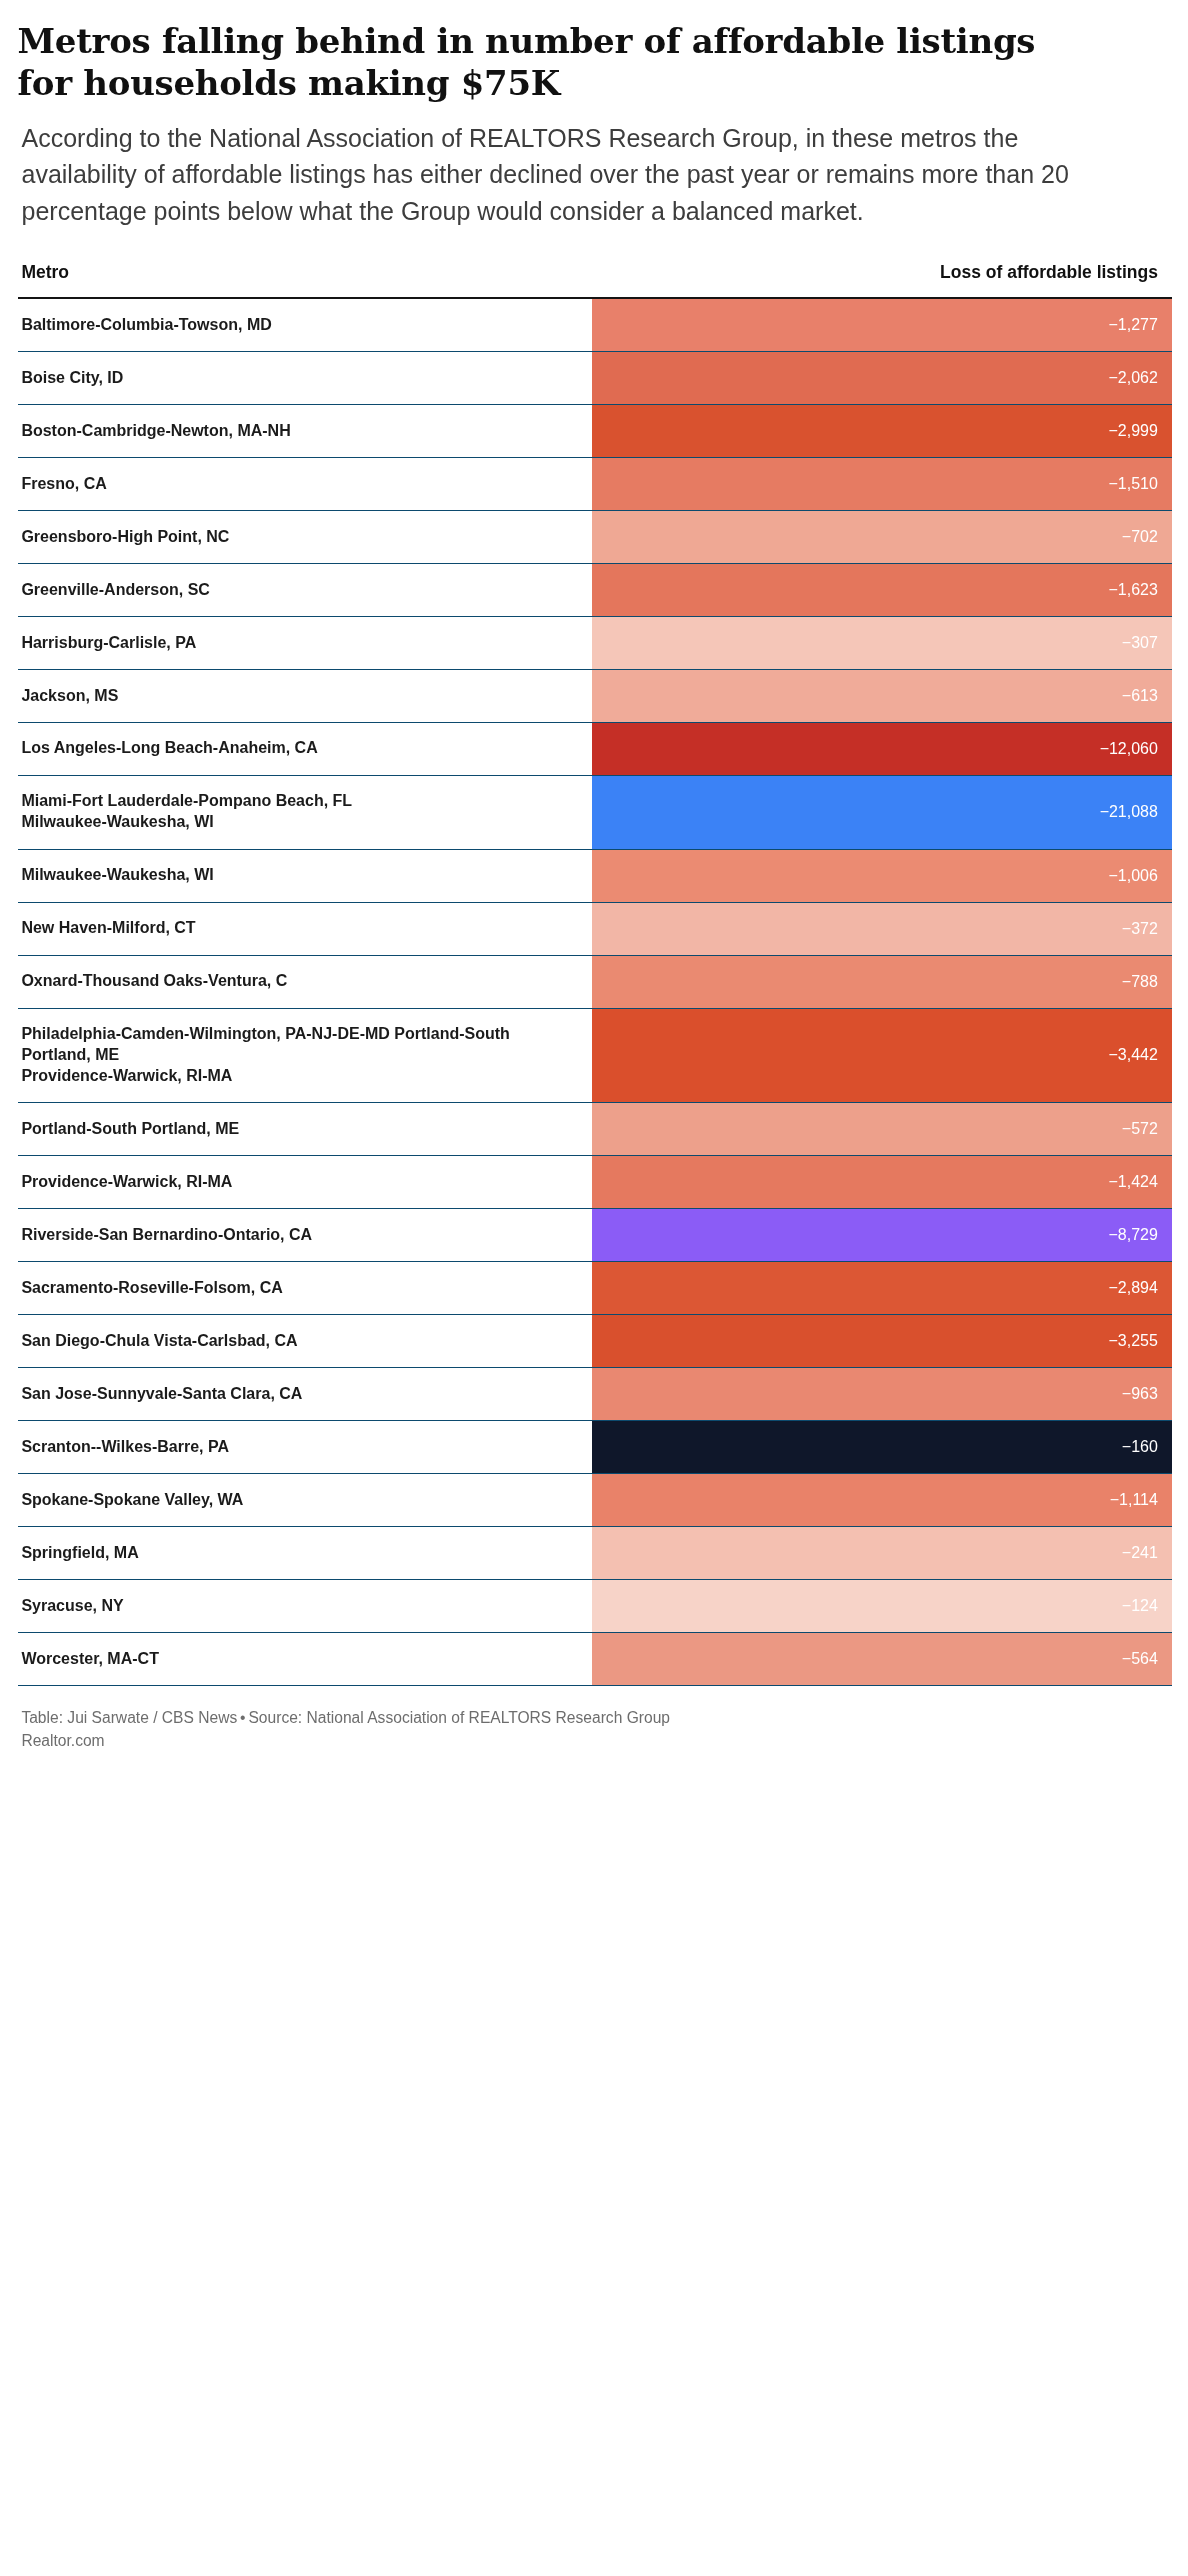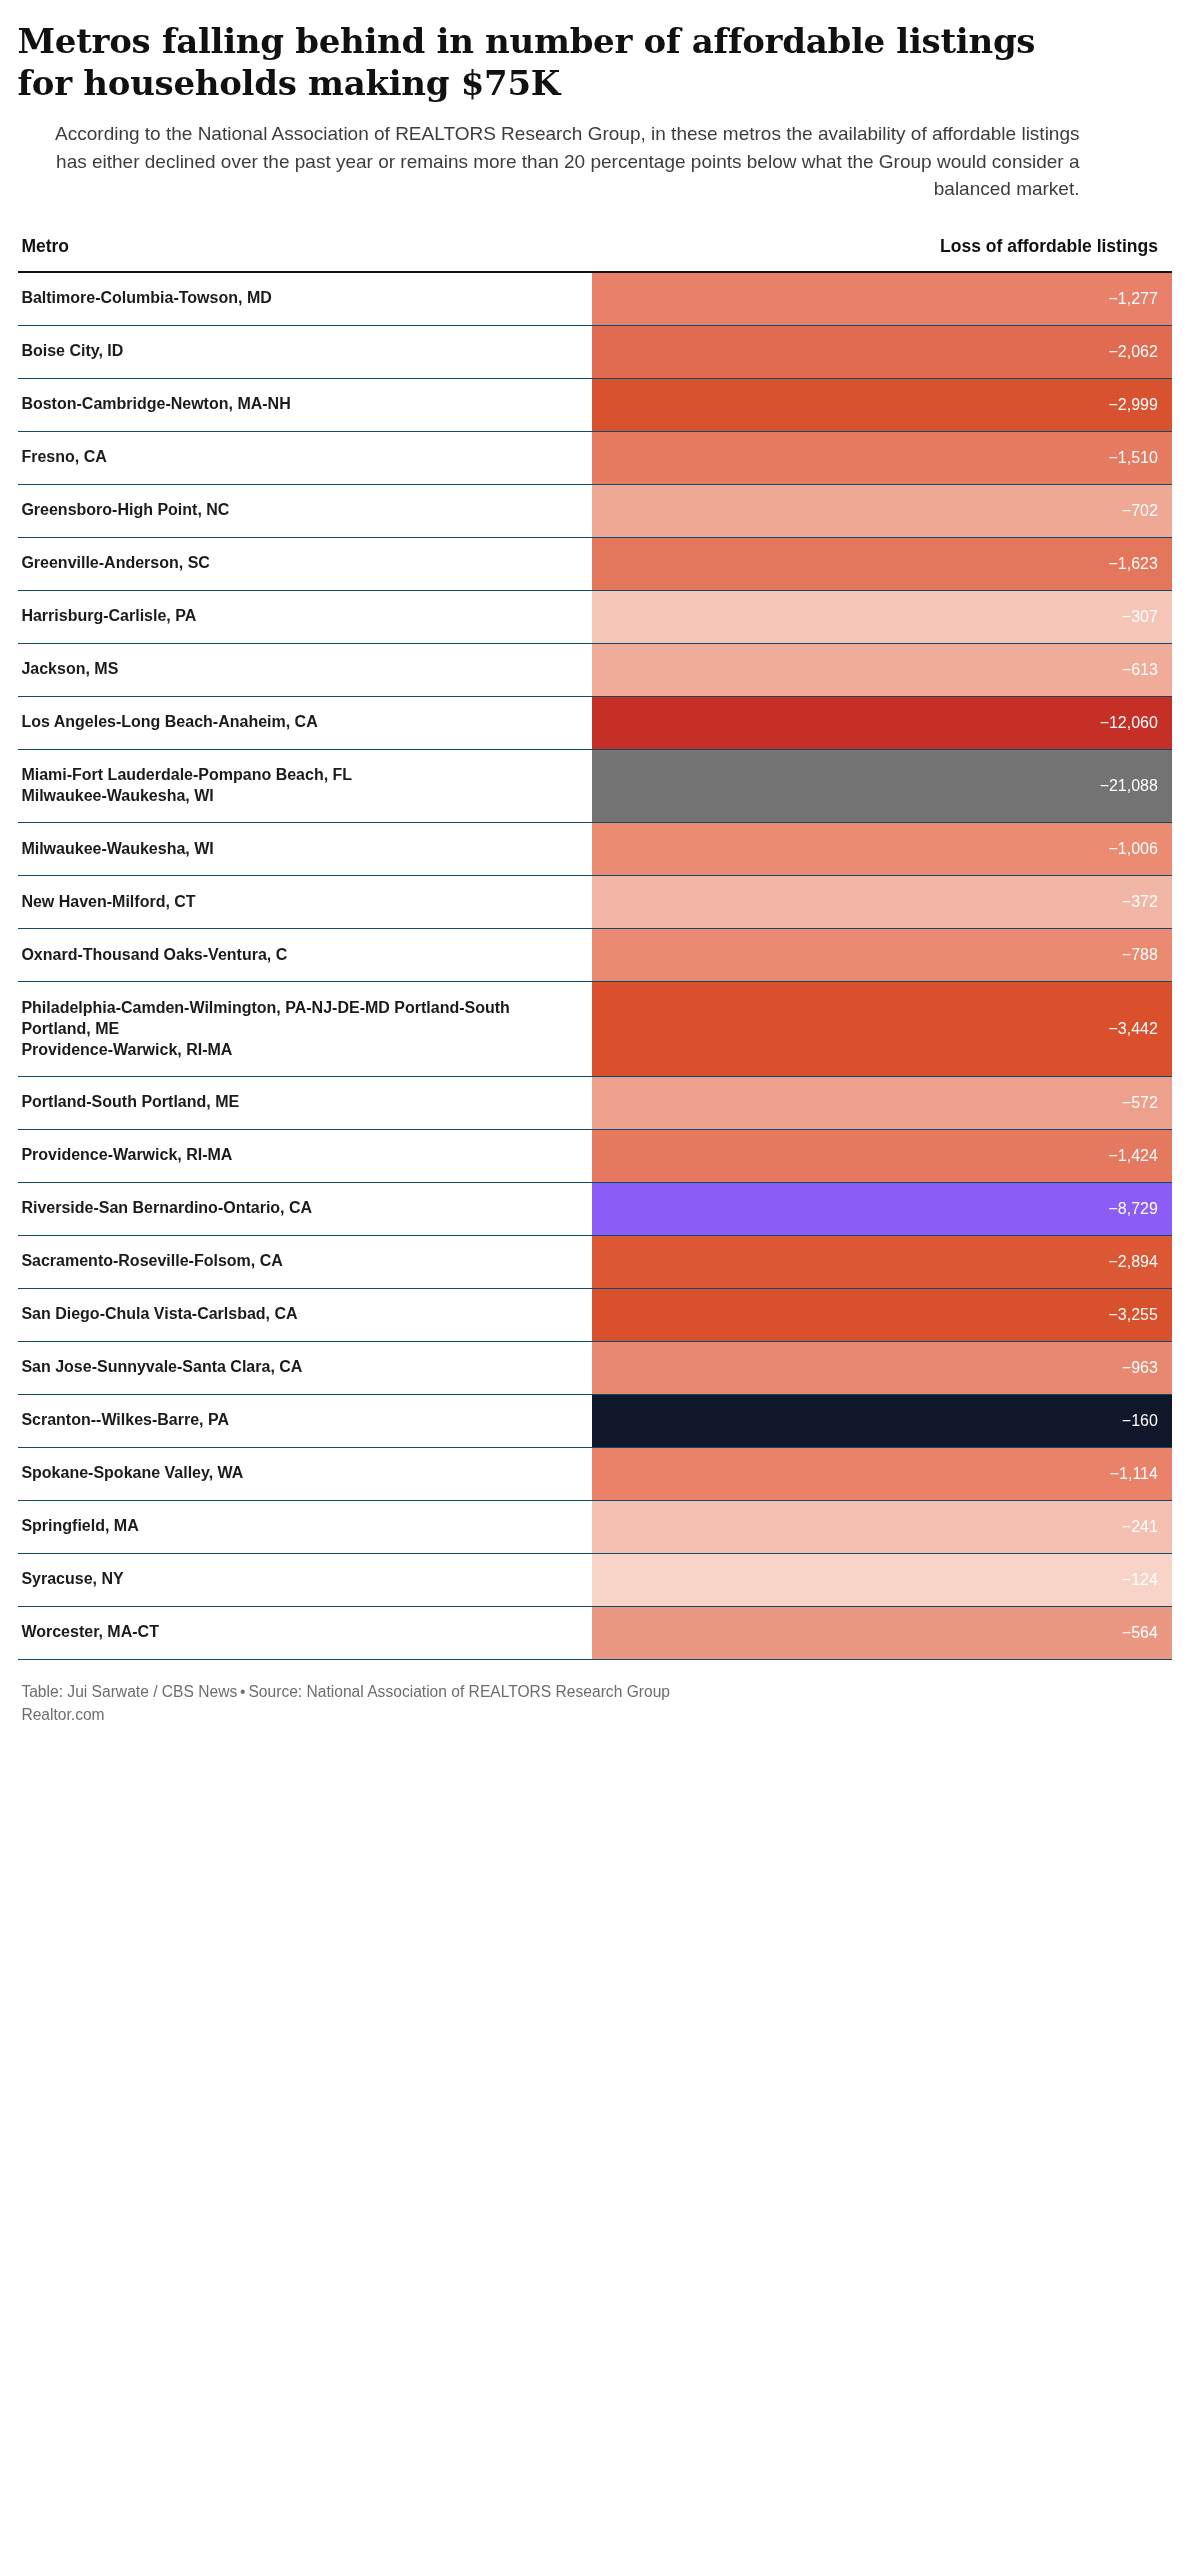"According to the National Association" .subtitle { font-size: 19px -> 25px; margin: 0 0 33px 12px -> 0 0 33px 4px; text-align: right -> none }
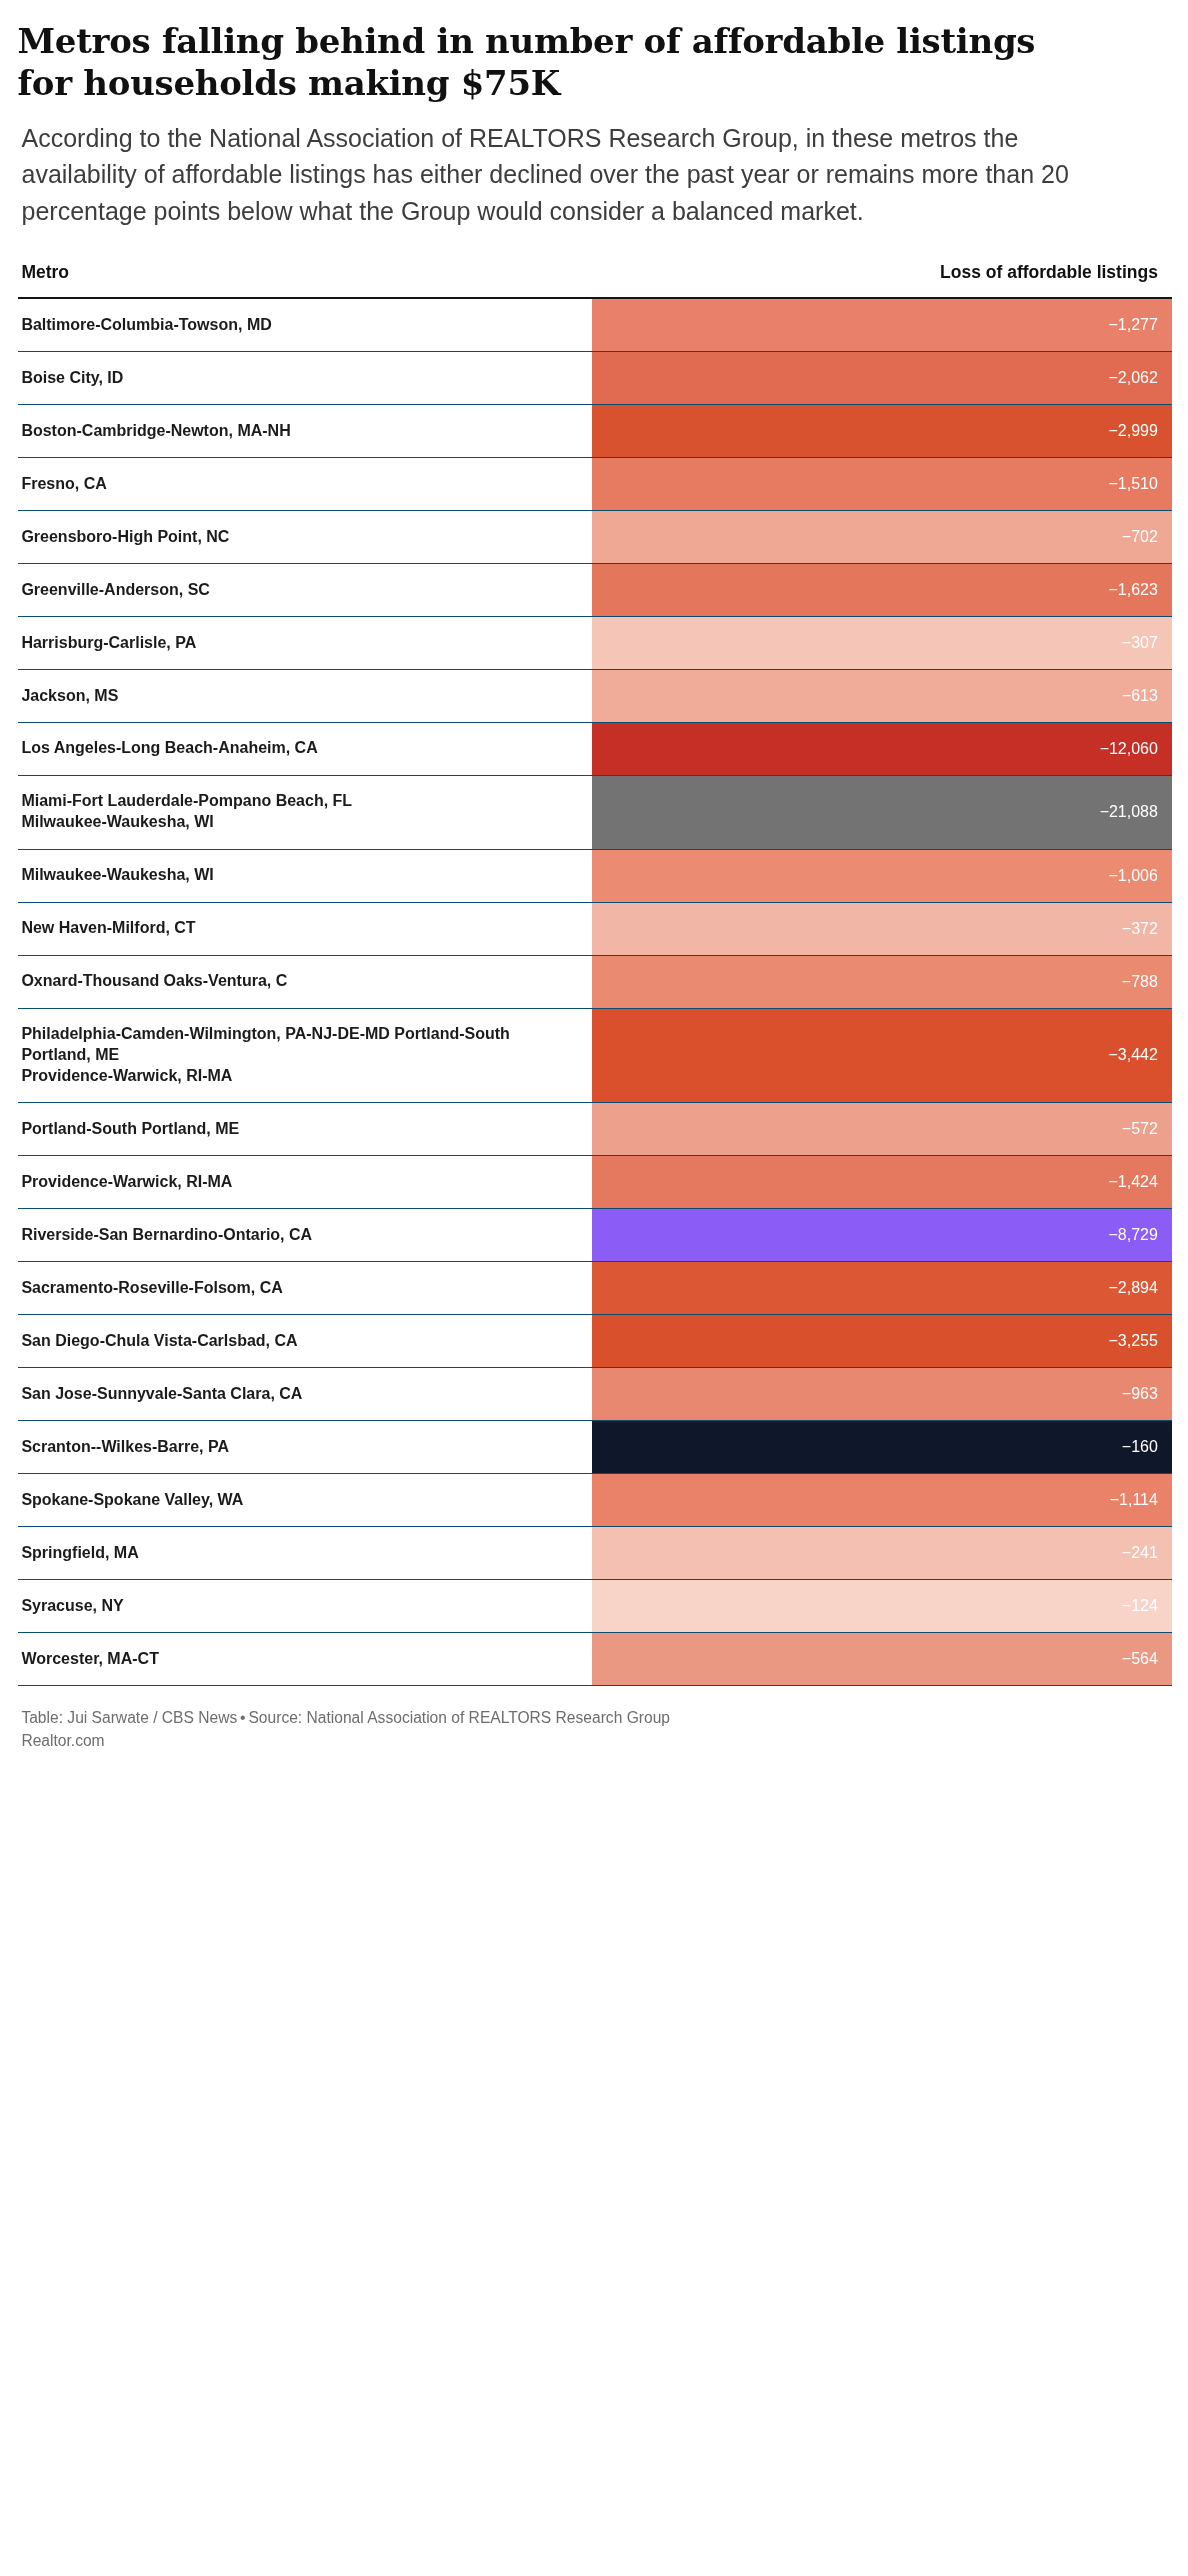"−21,088" td.value { background: #737373 -> #3b82f6 }
